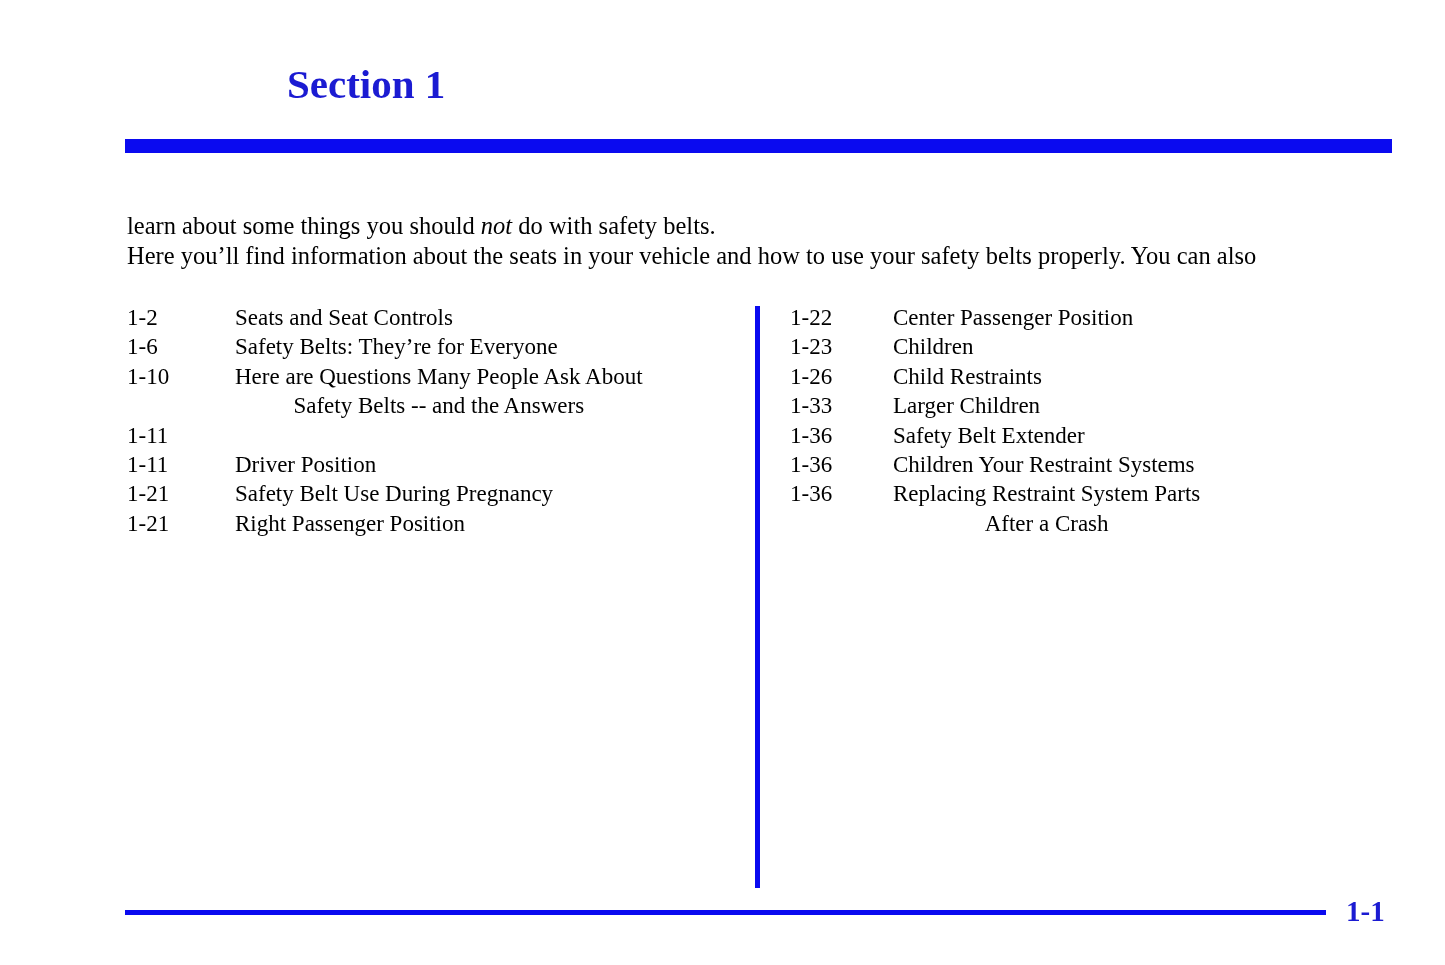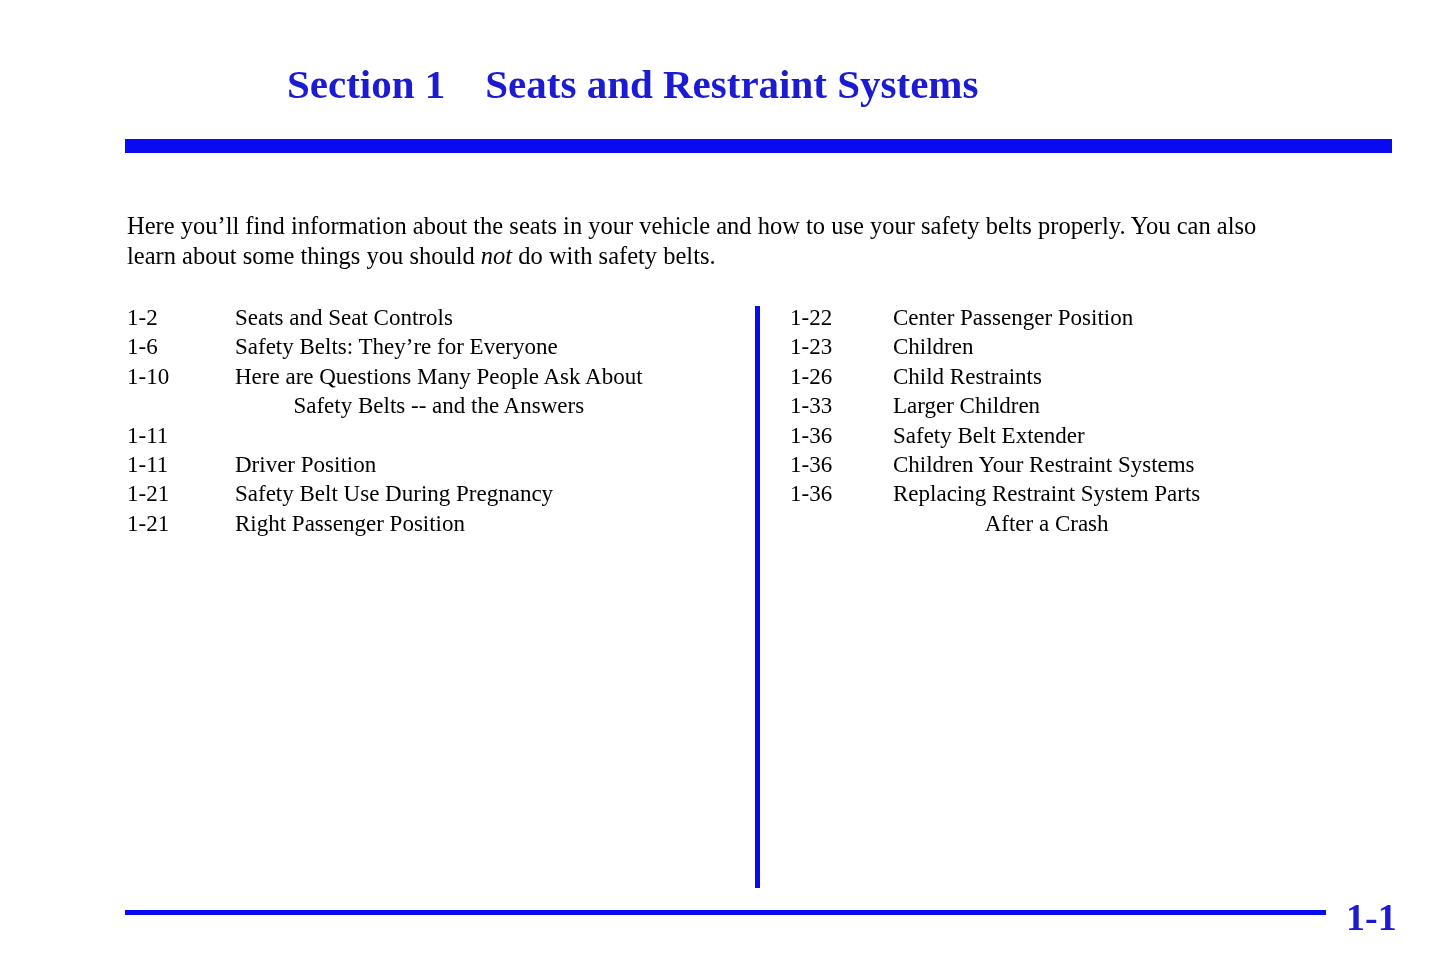"Seats and Restraint Systems" span { html: <span>Seats and Restraint Systems</span> -> none }
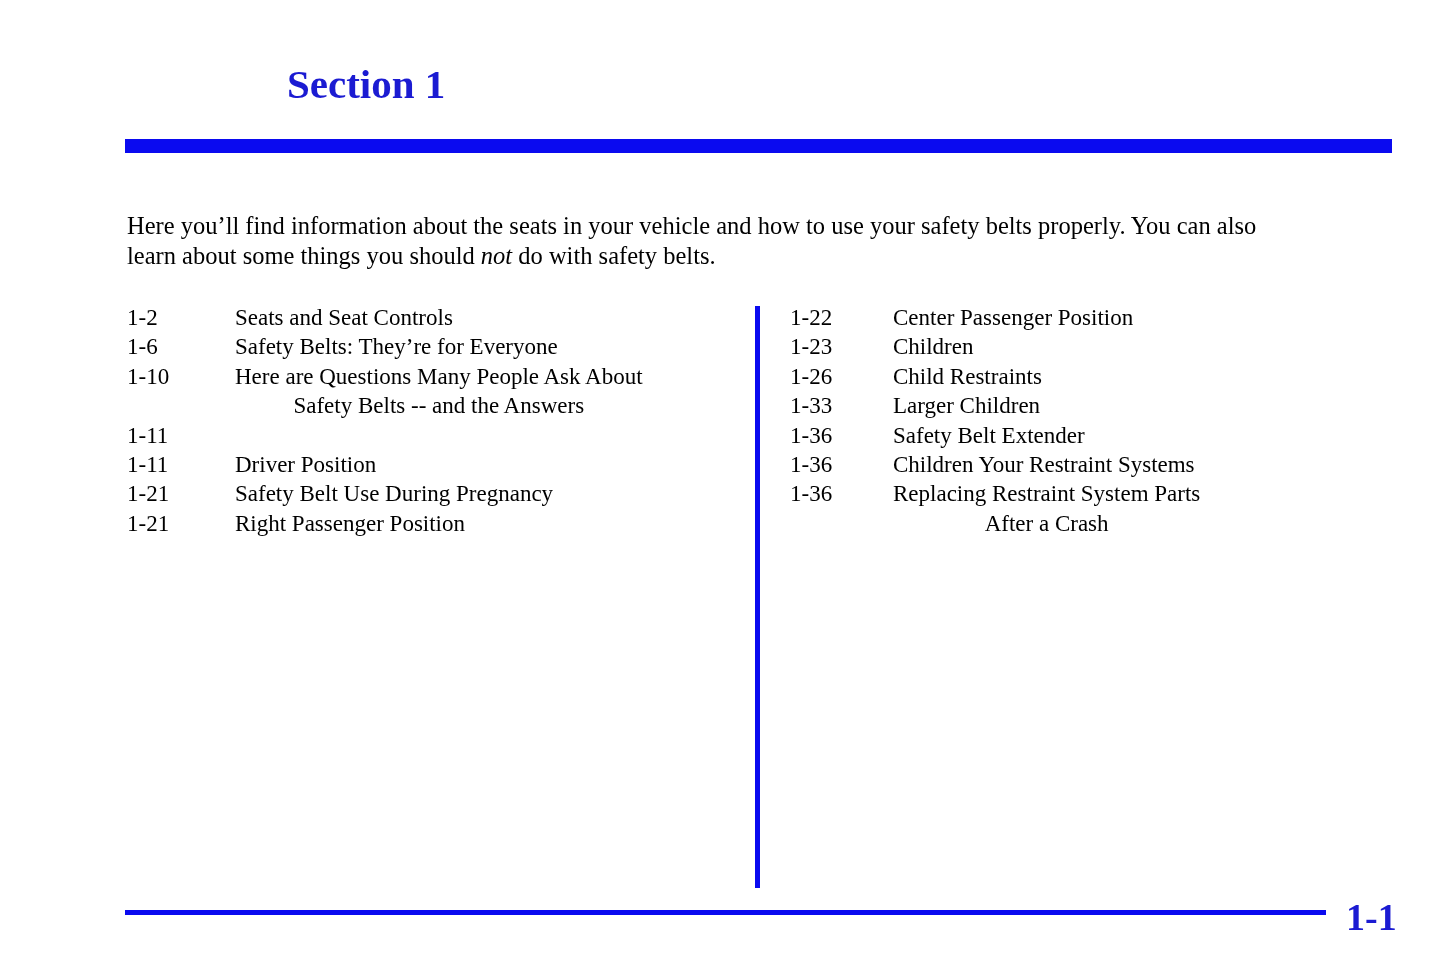"Here you’ll find information about" div { order: before "learn about some things you" -> after "learn about some things you" }
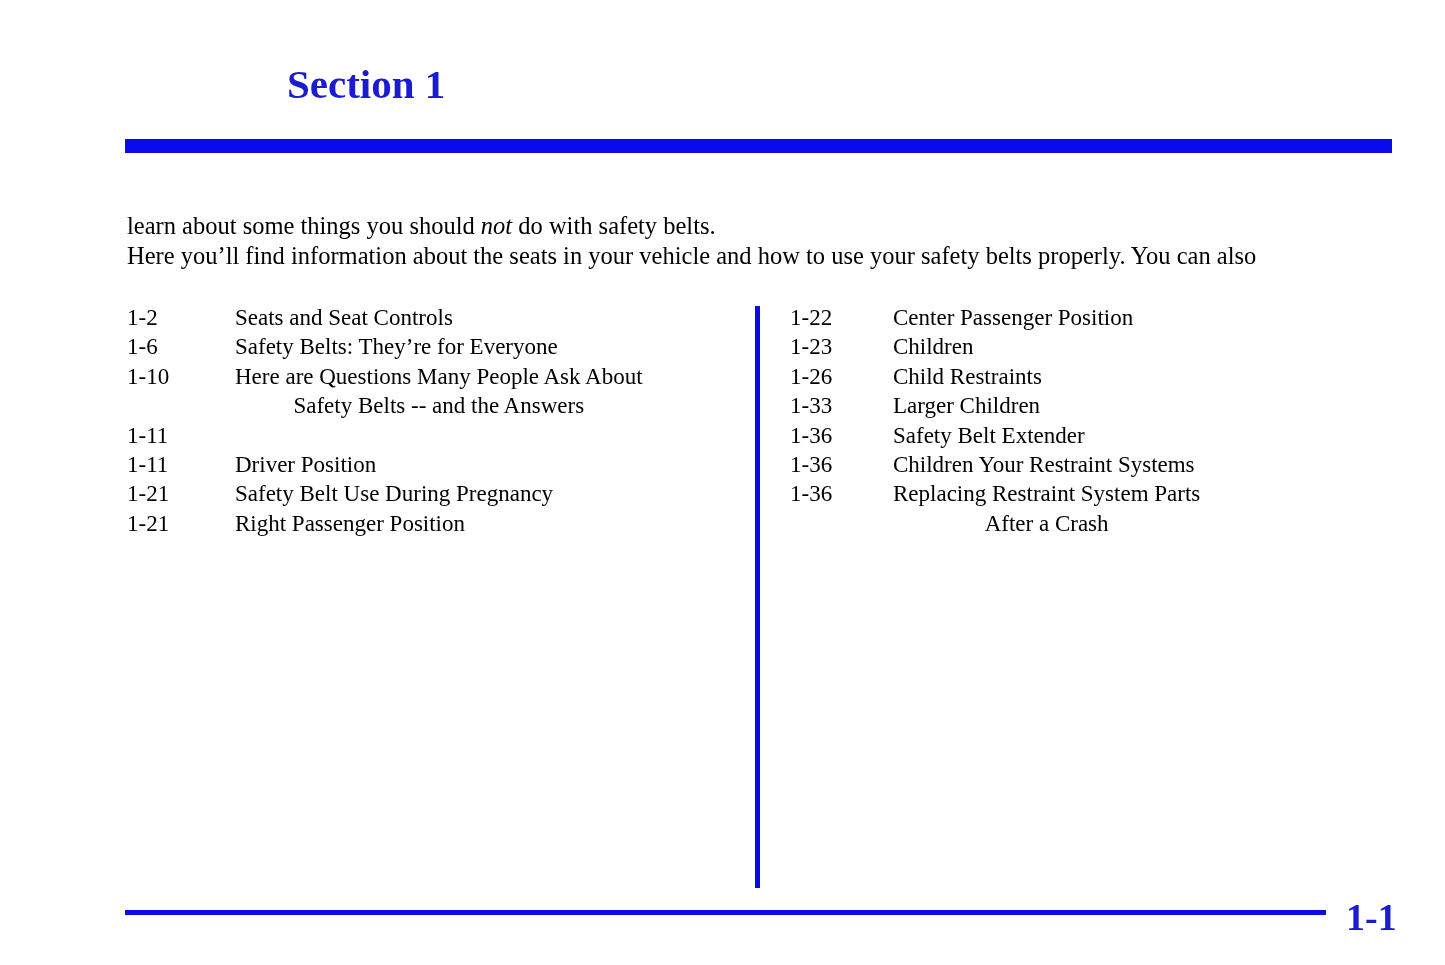"1-1" .page-number { font-size: 38px -> 29px }
